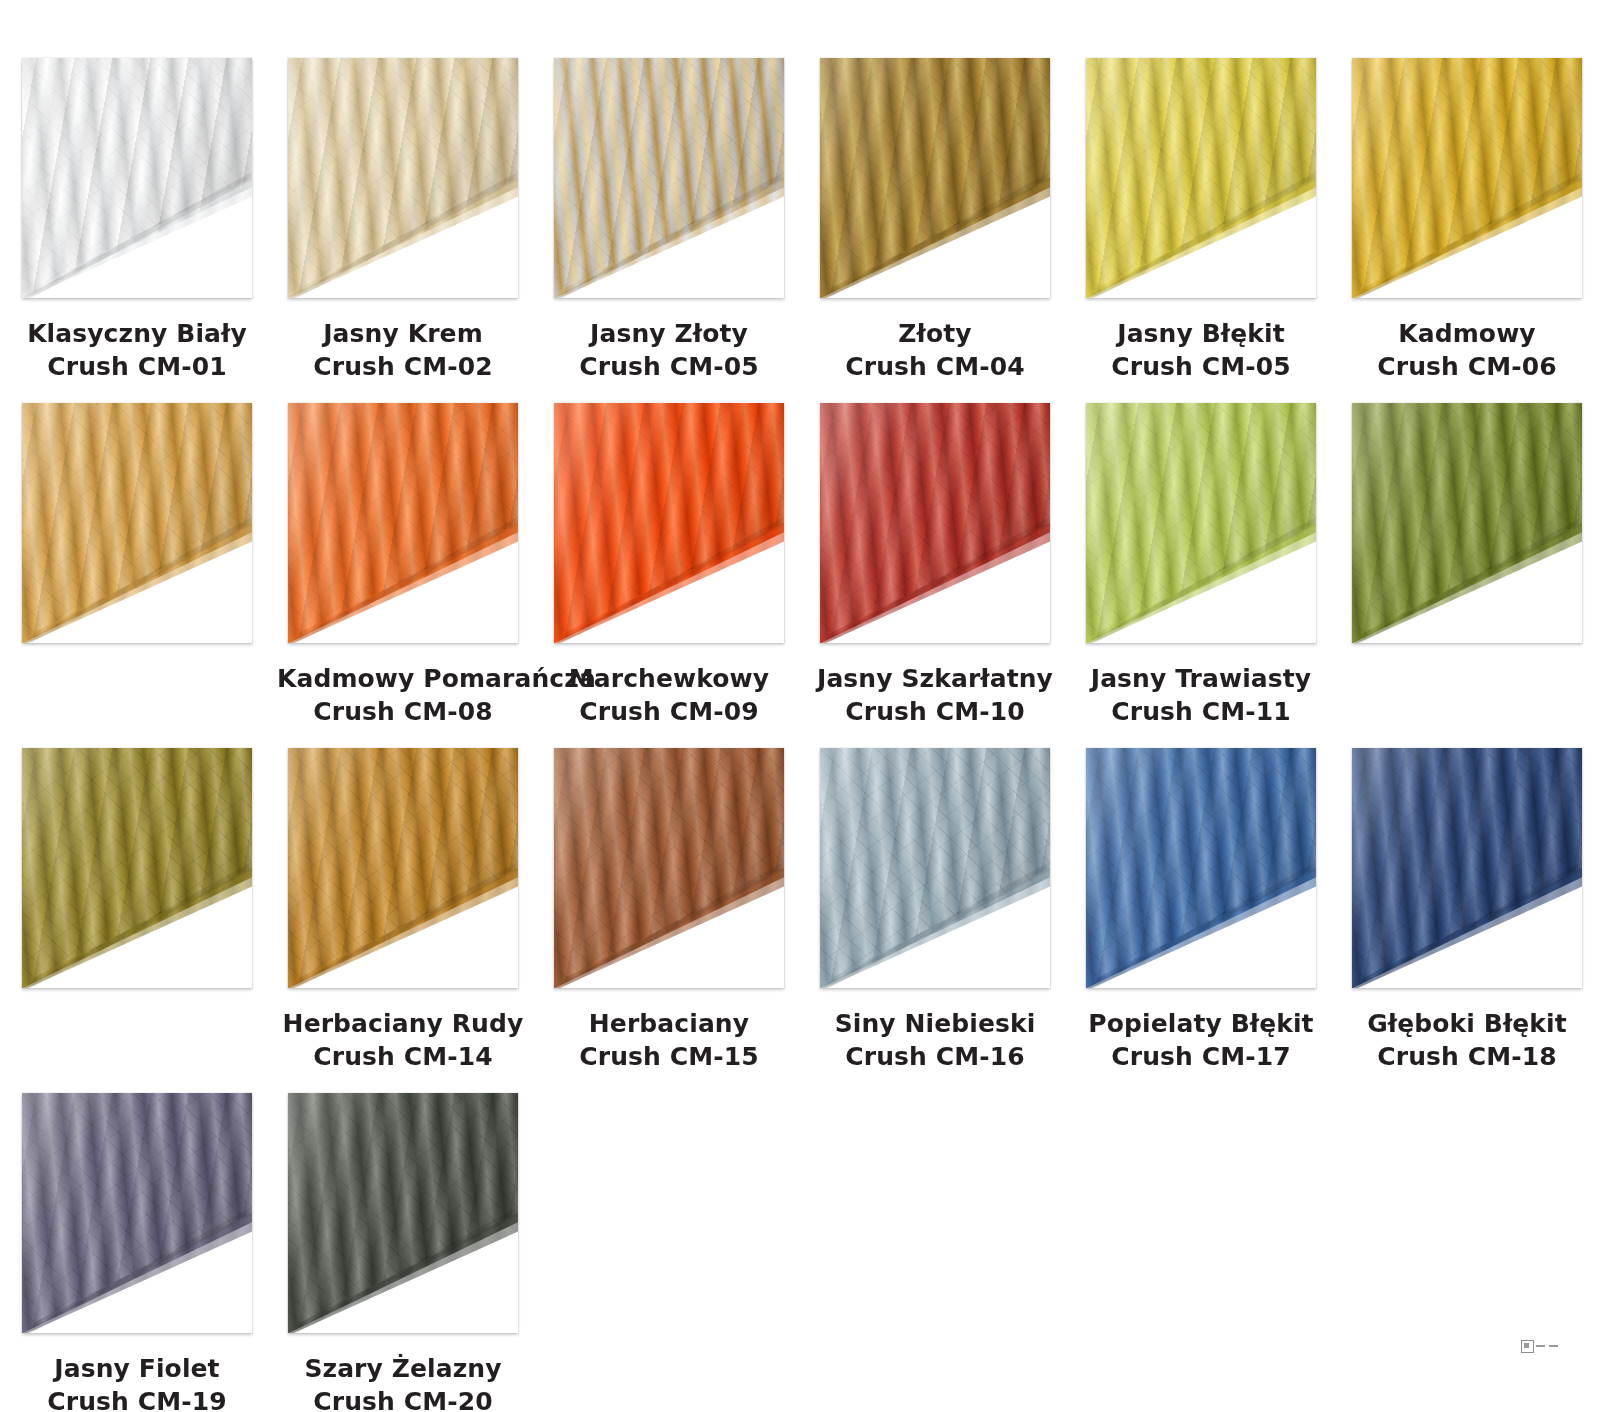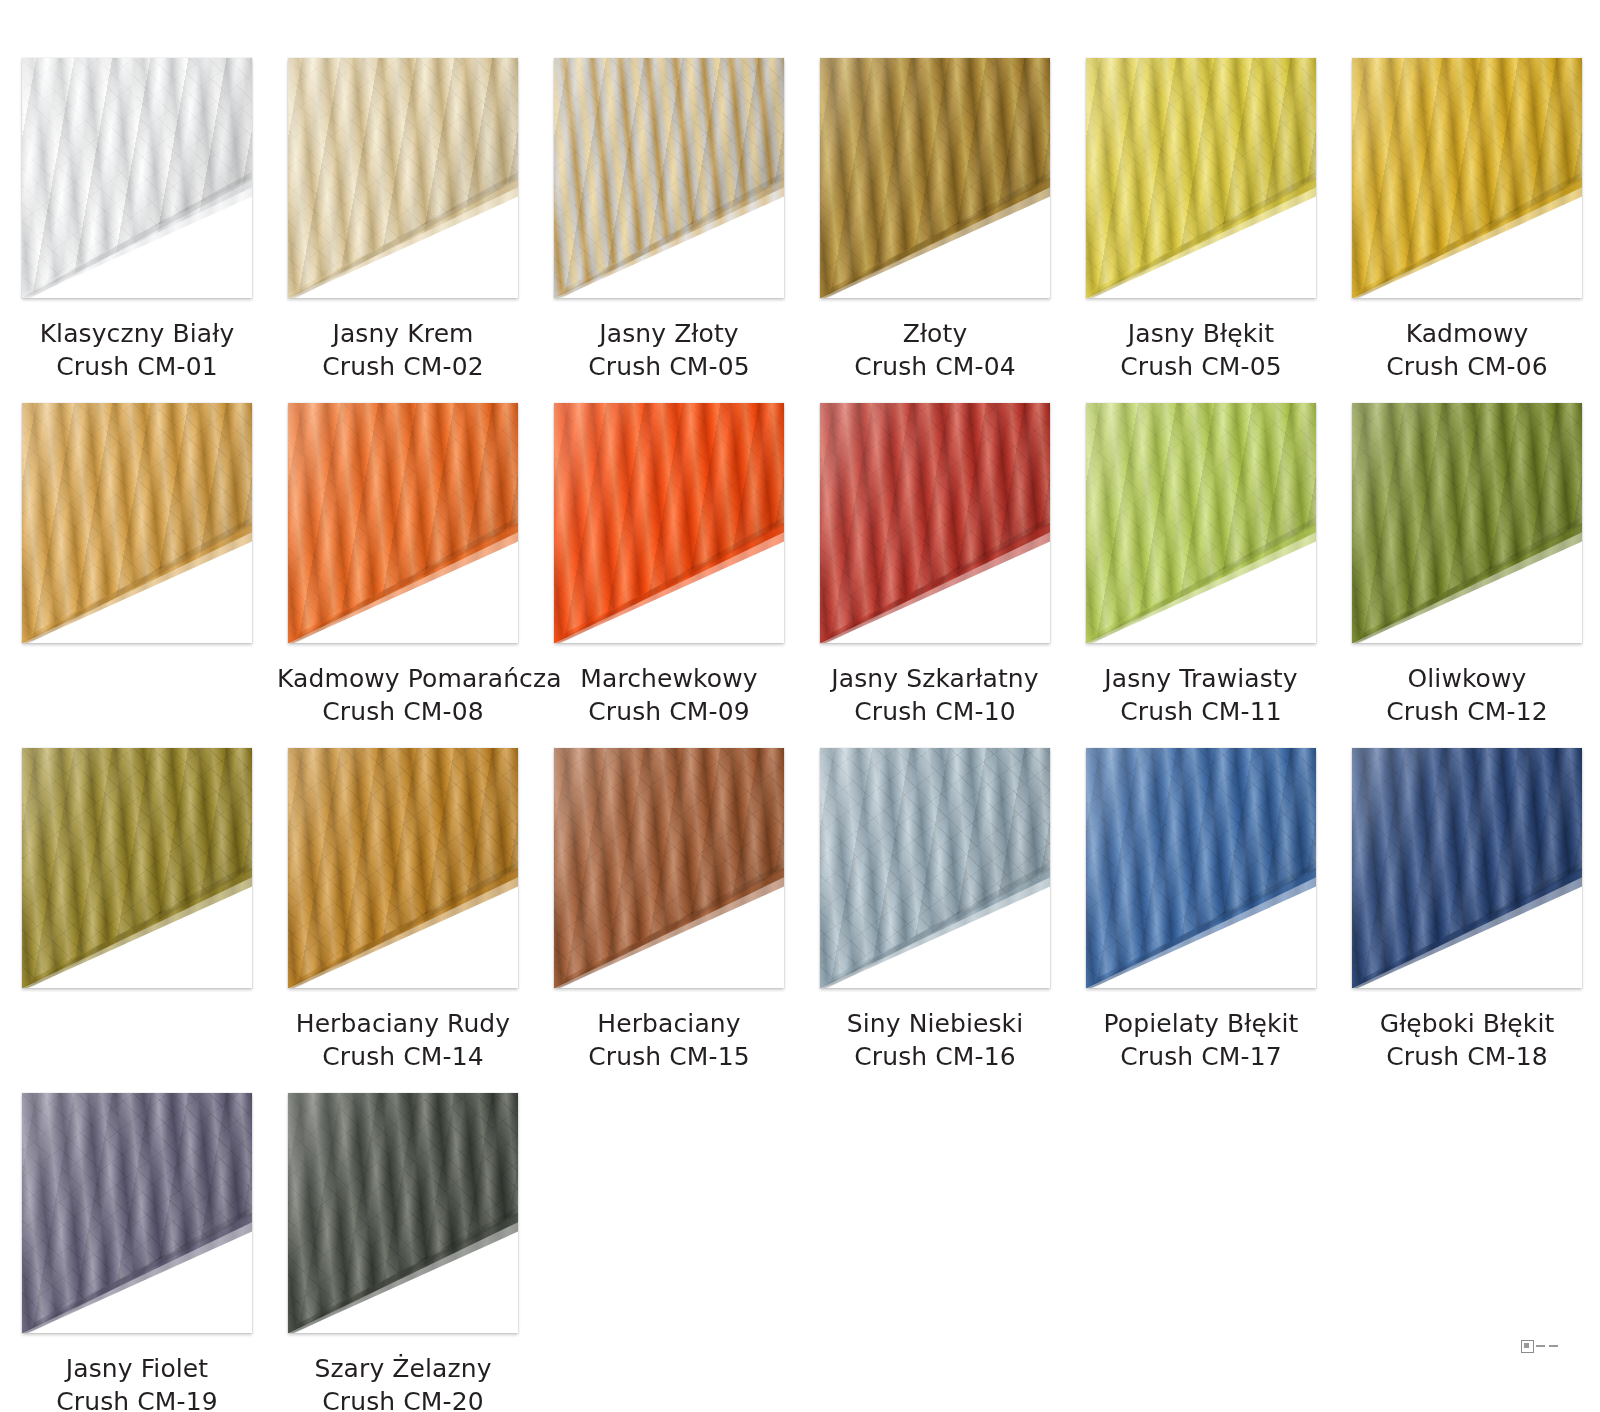"Klasyczny Biały" .caption { font-weight: none -> bold }
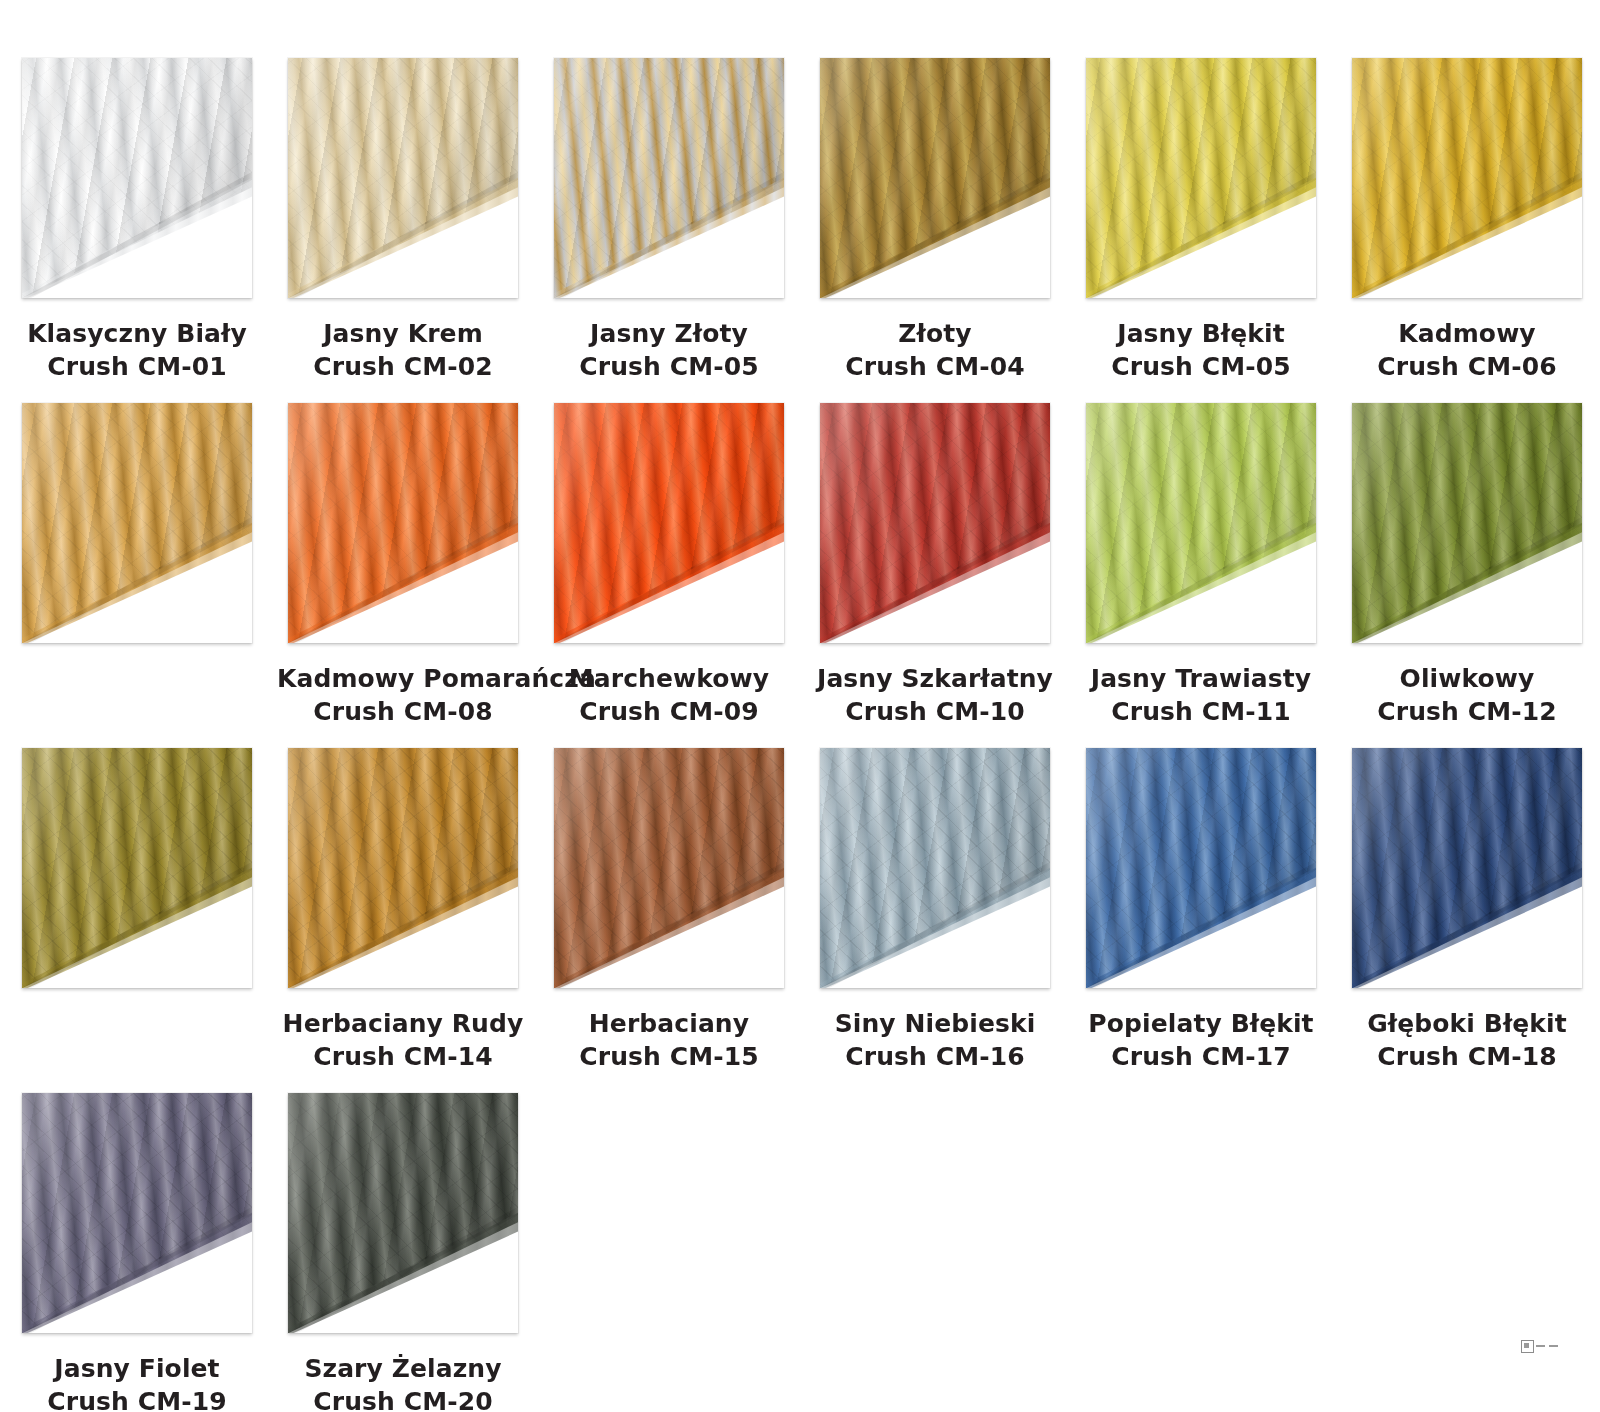"Oliwkowy" div.caption { html: <div> <span>Oliwkowy</span> <span>Crush CM-12</span> </div> -> none }
